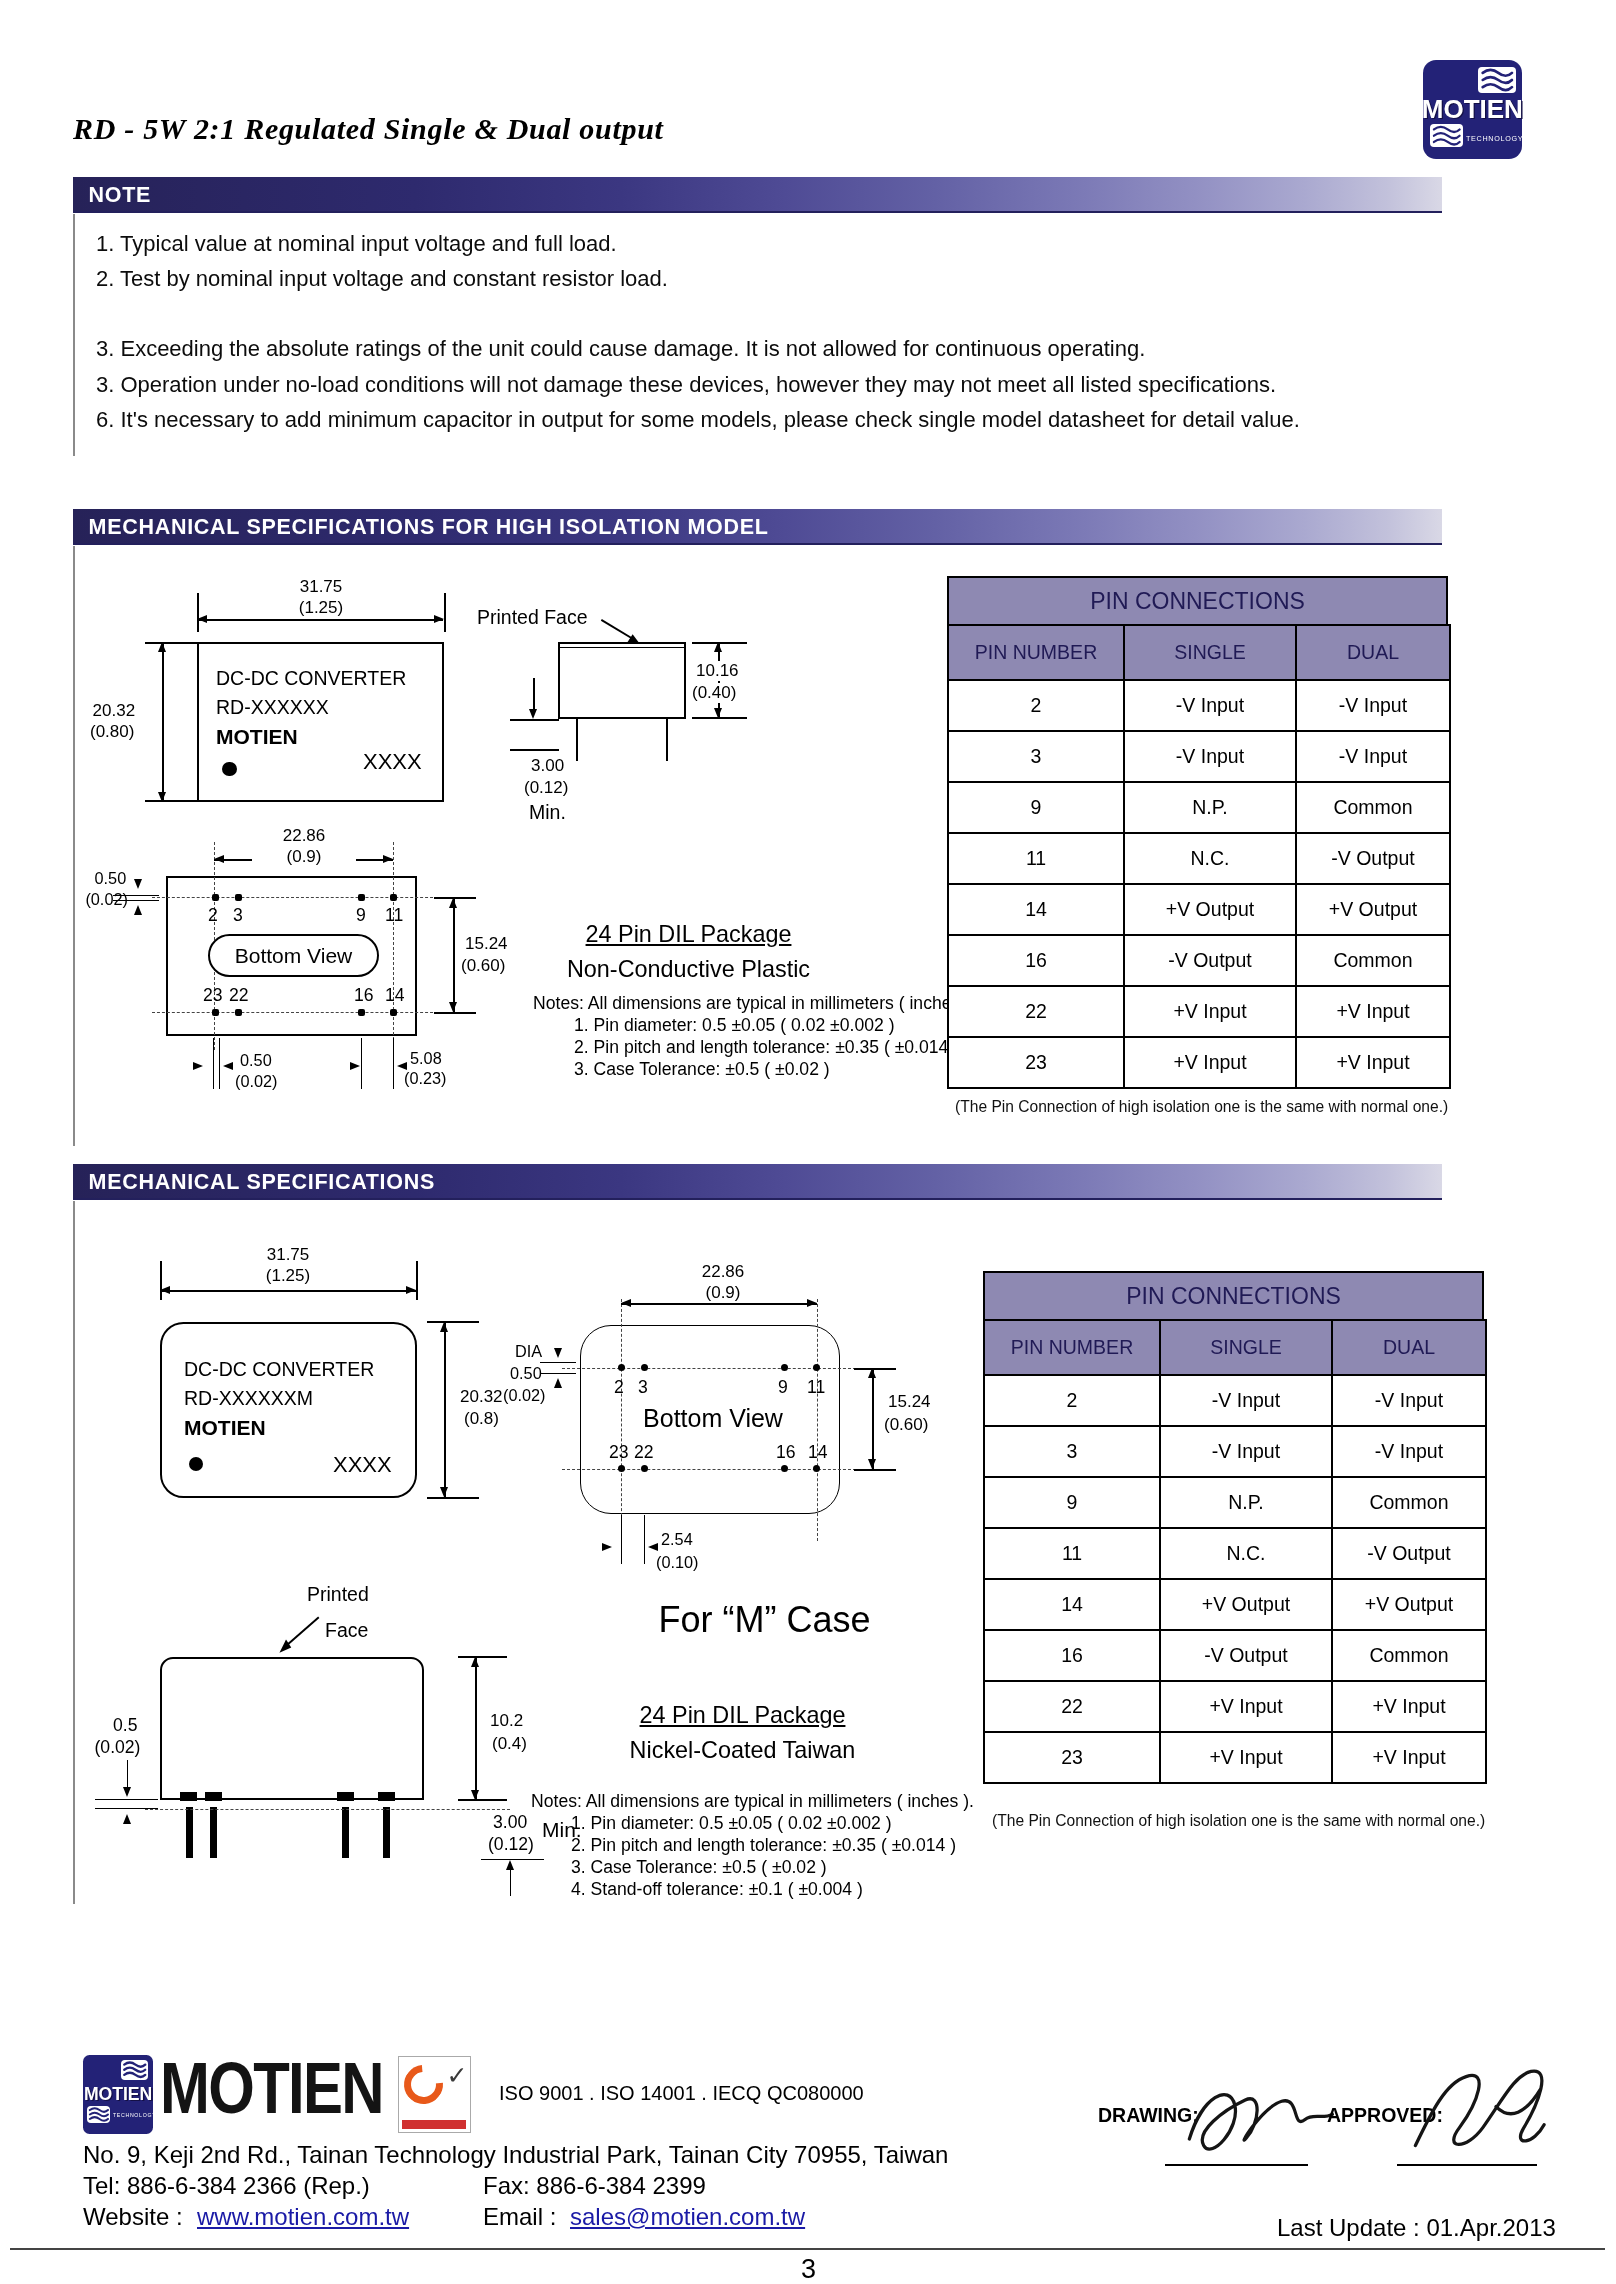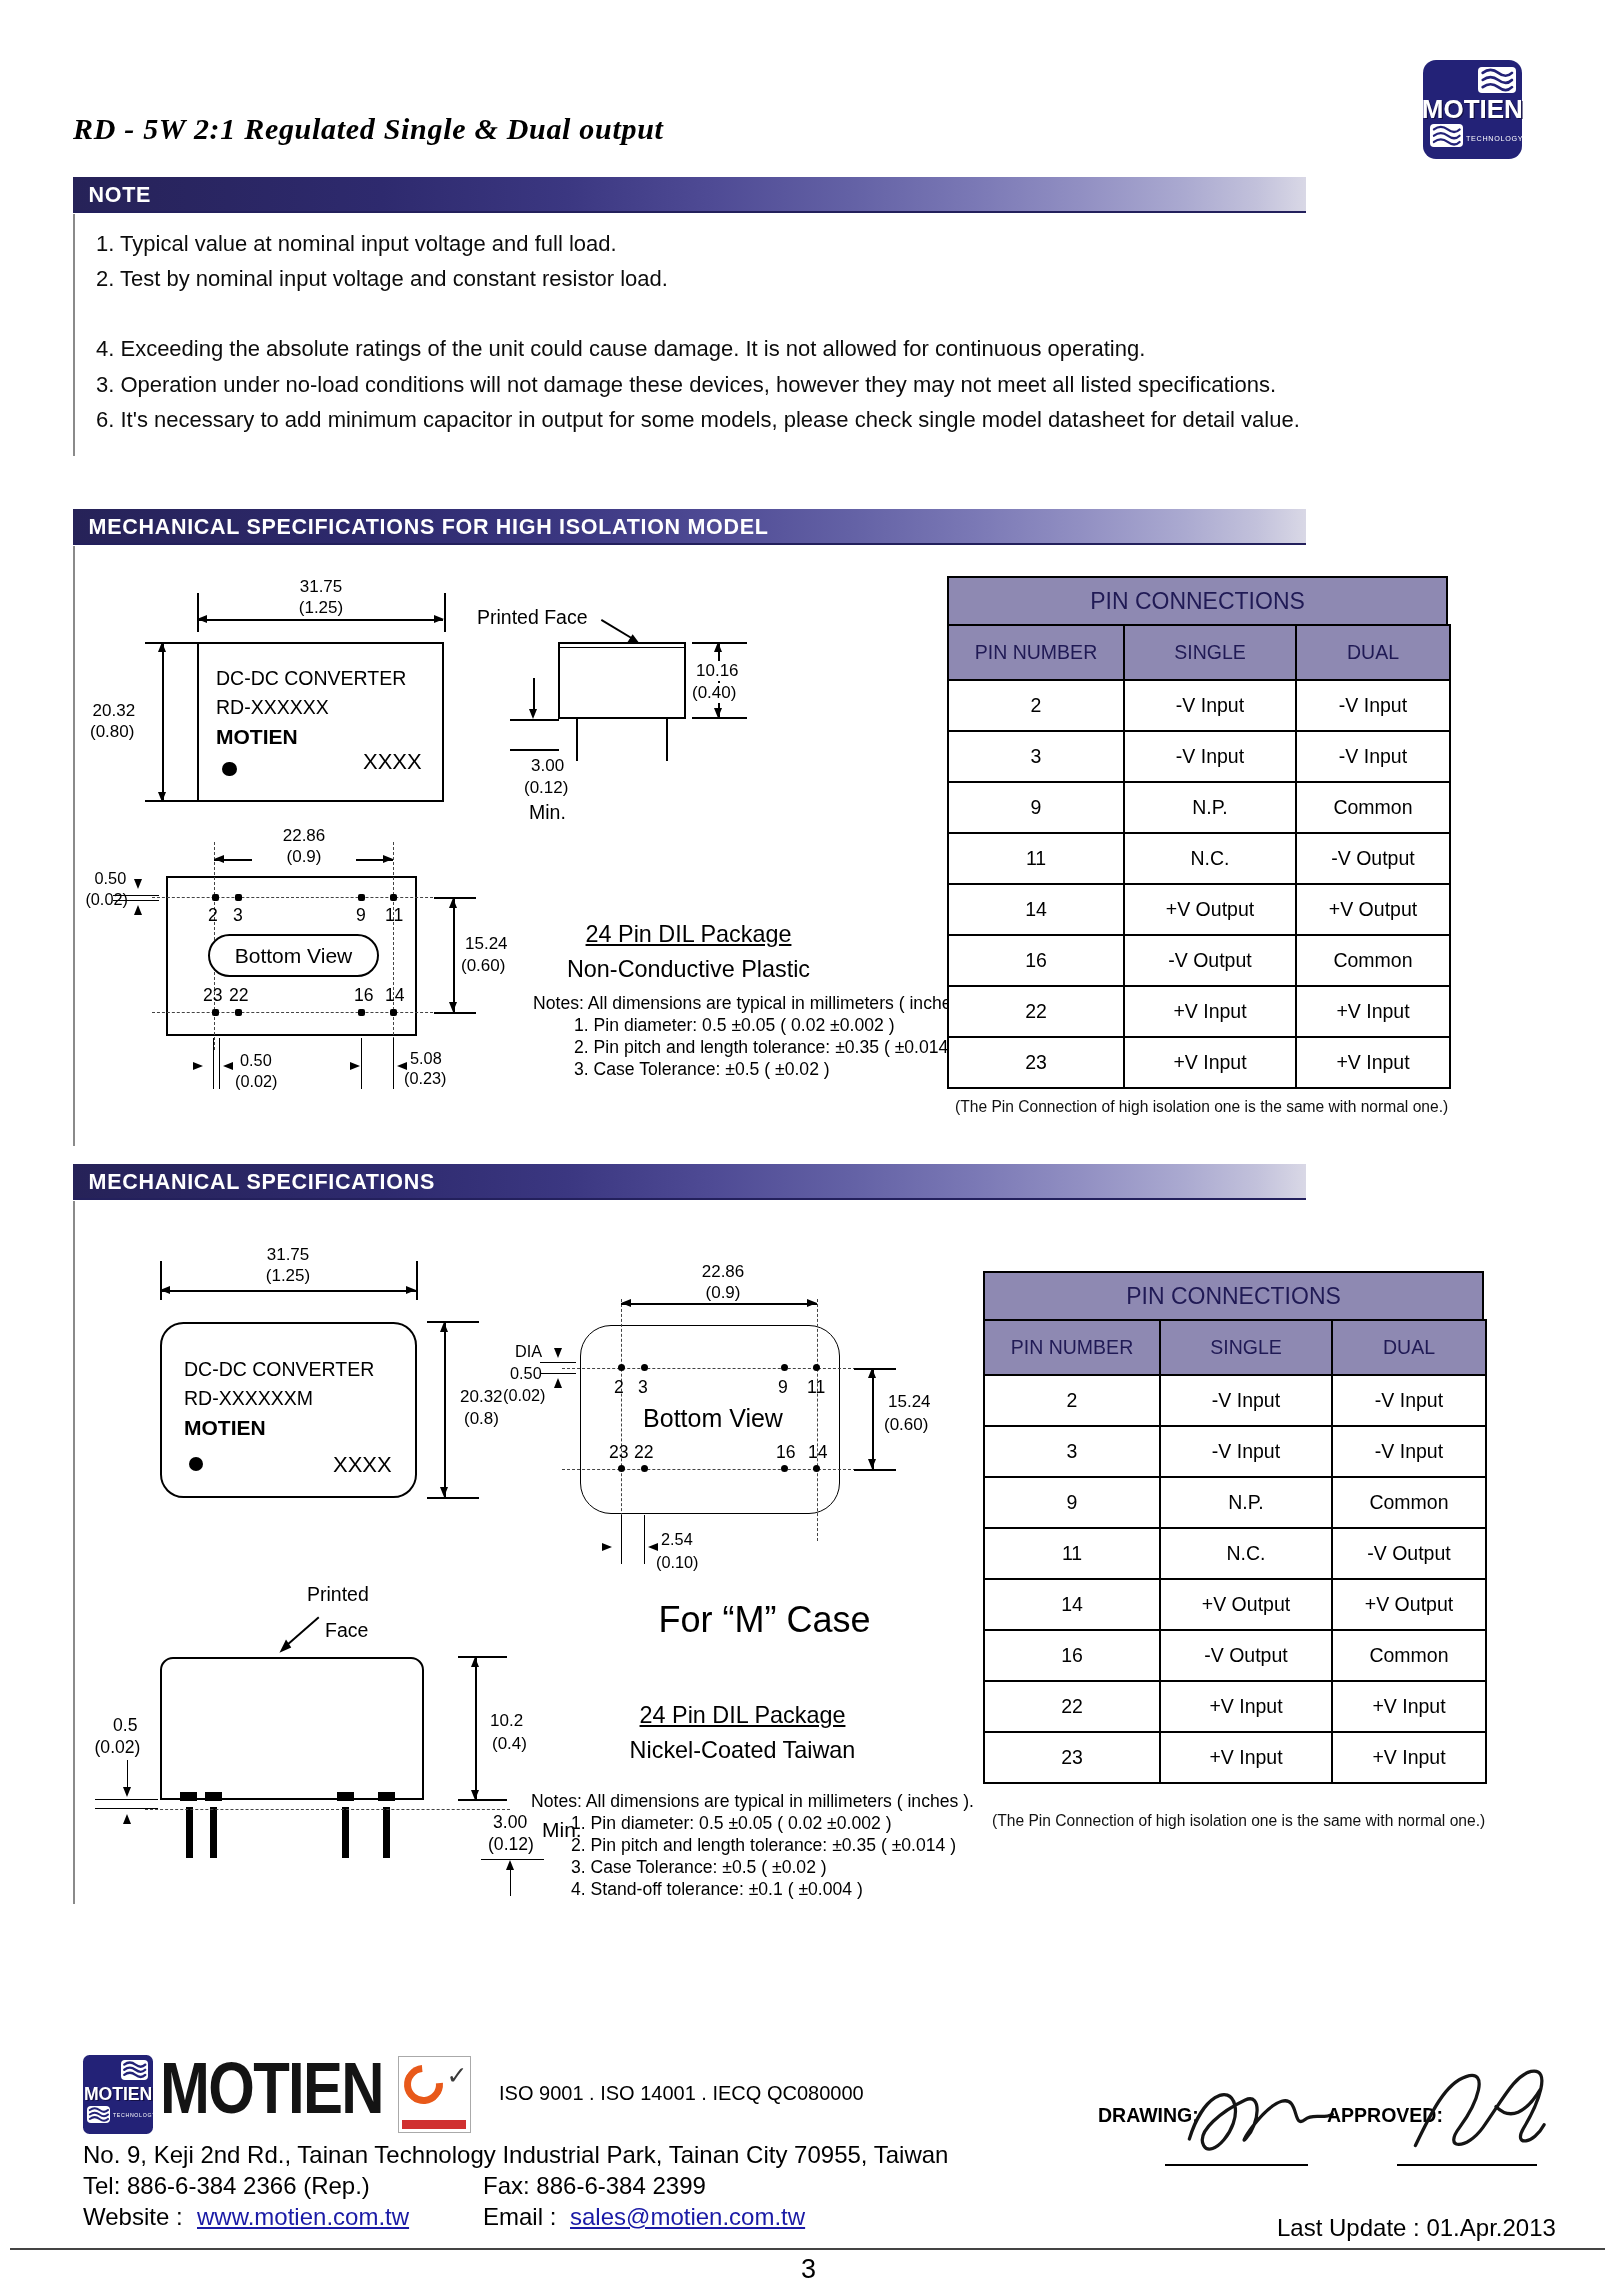"NOTE" .bar { width: 1233px -> 1369px }
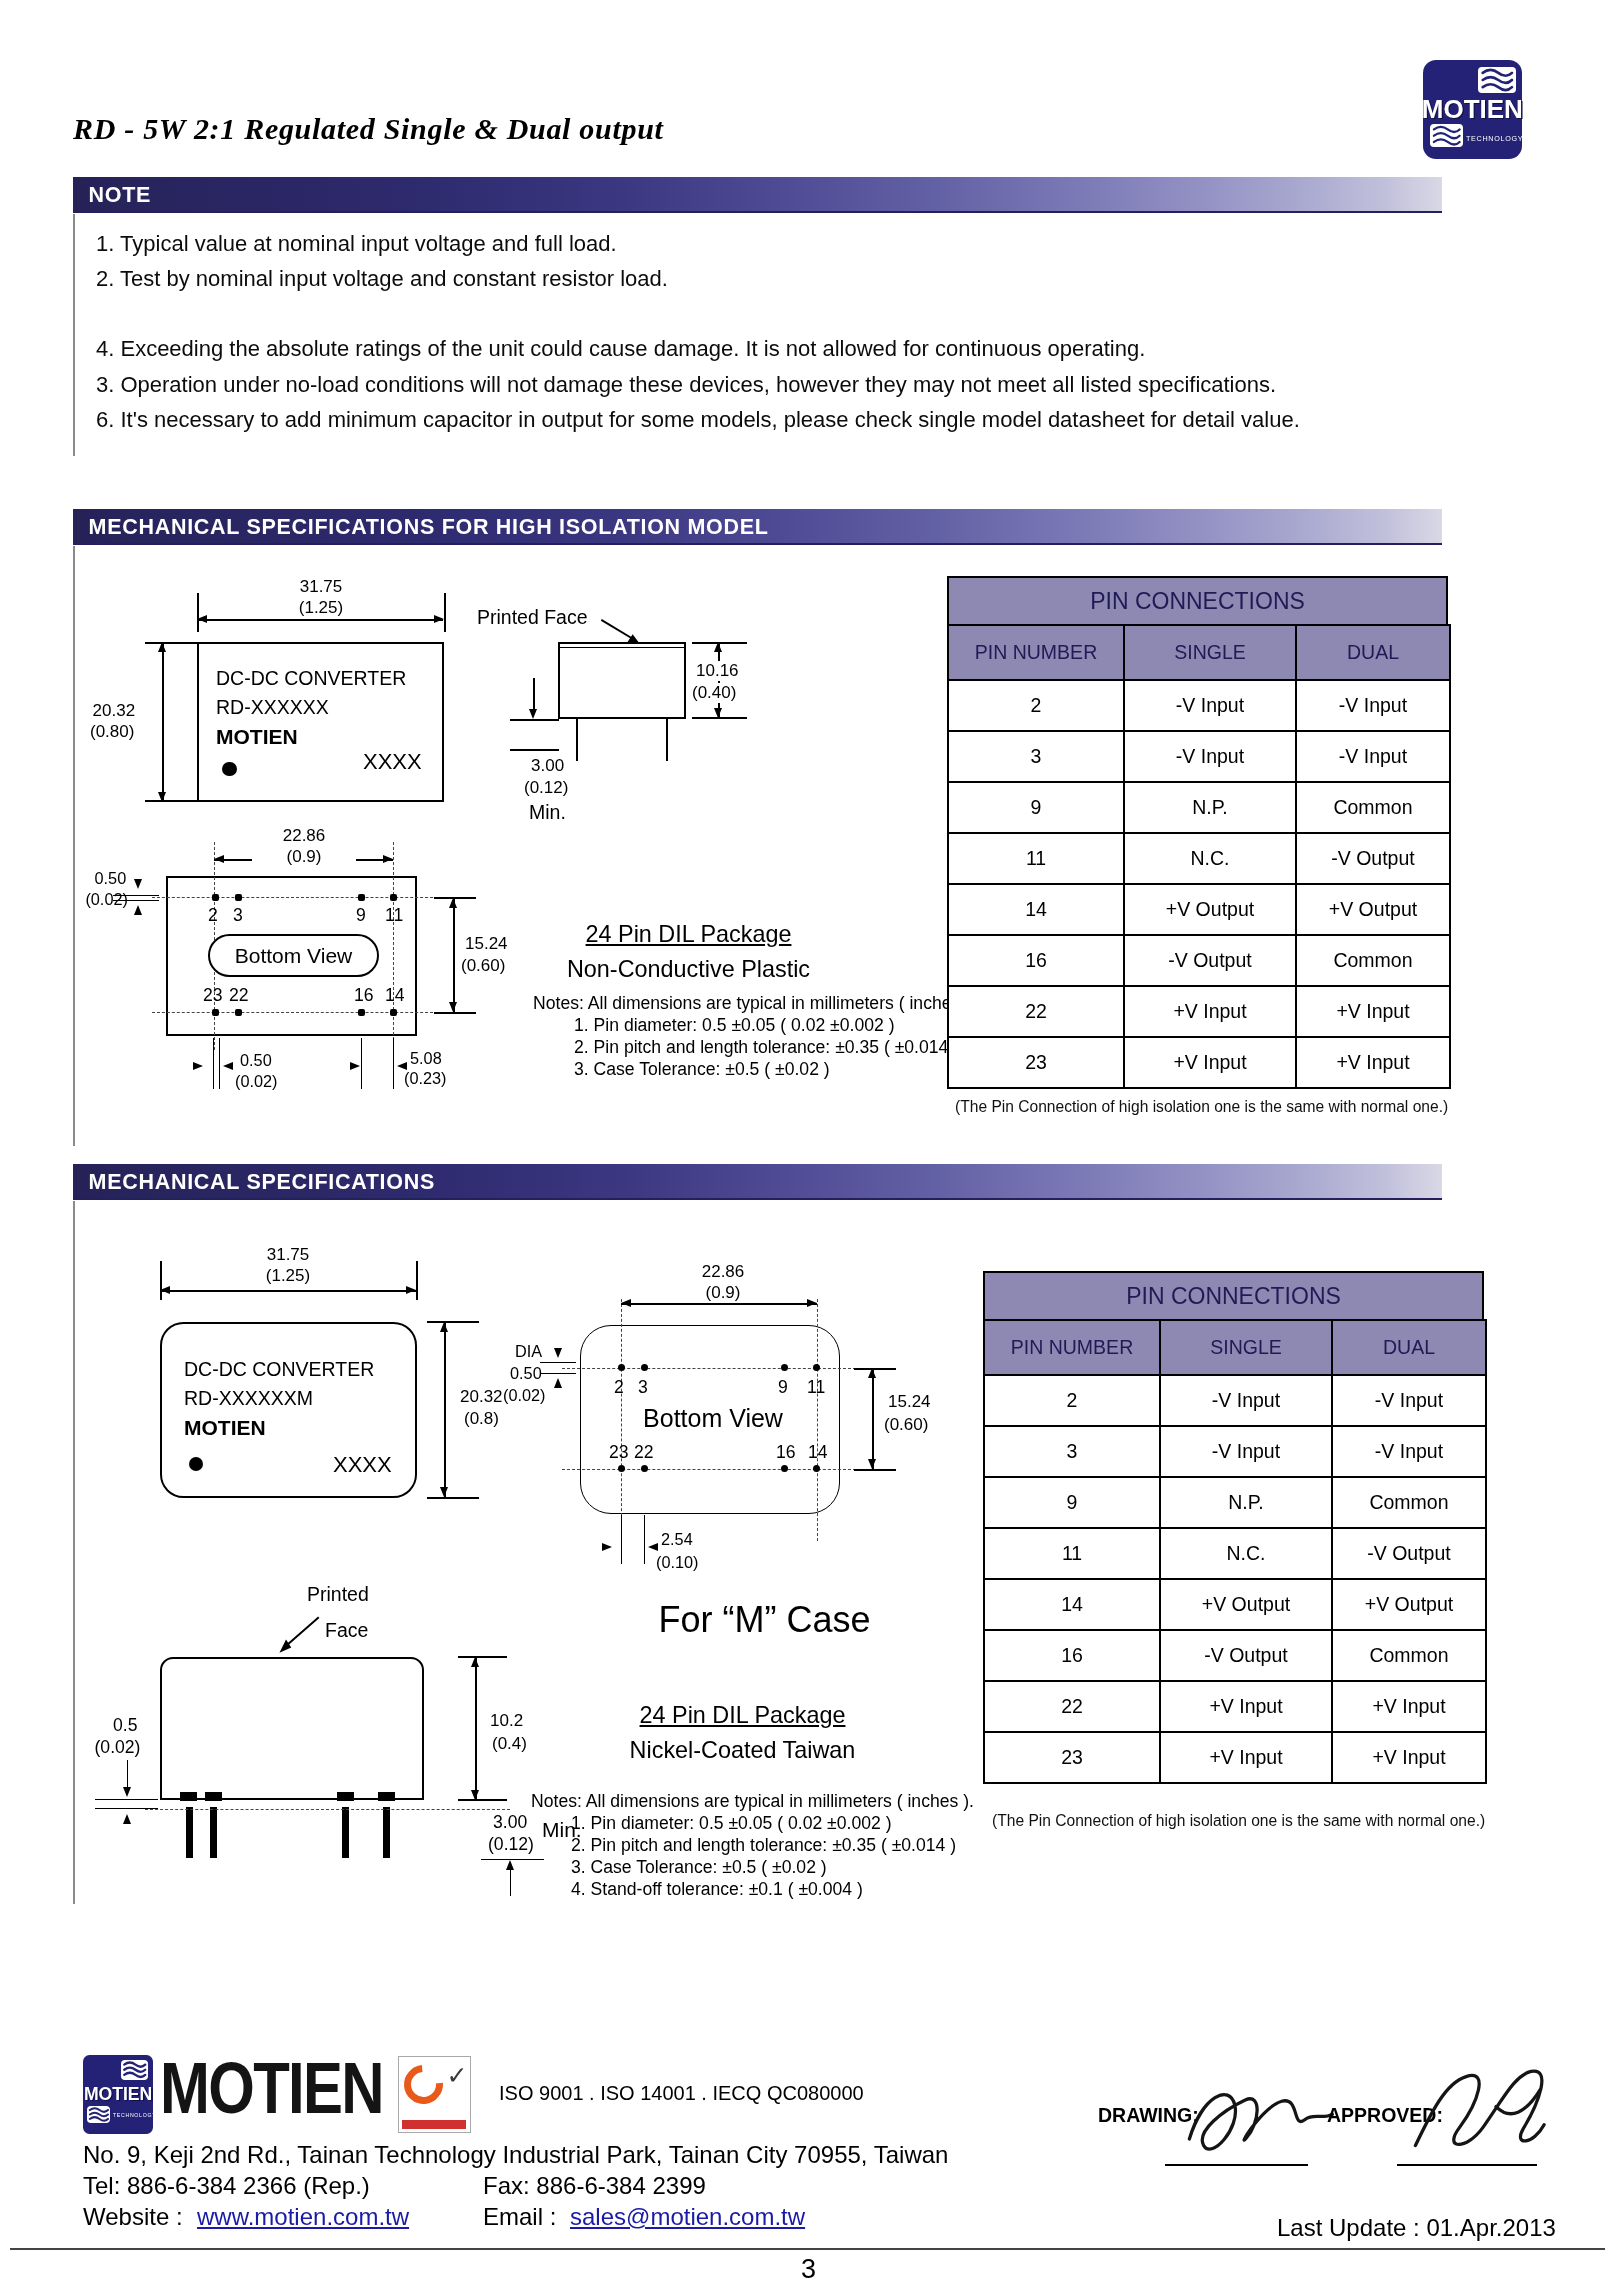"4. Exceeding the absolute ratings" div.notes-line { text: 4 -> 3 }
